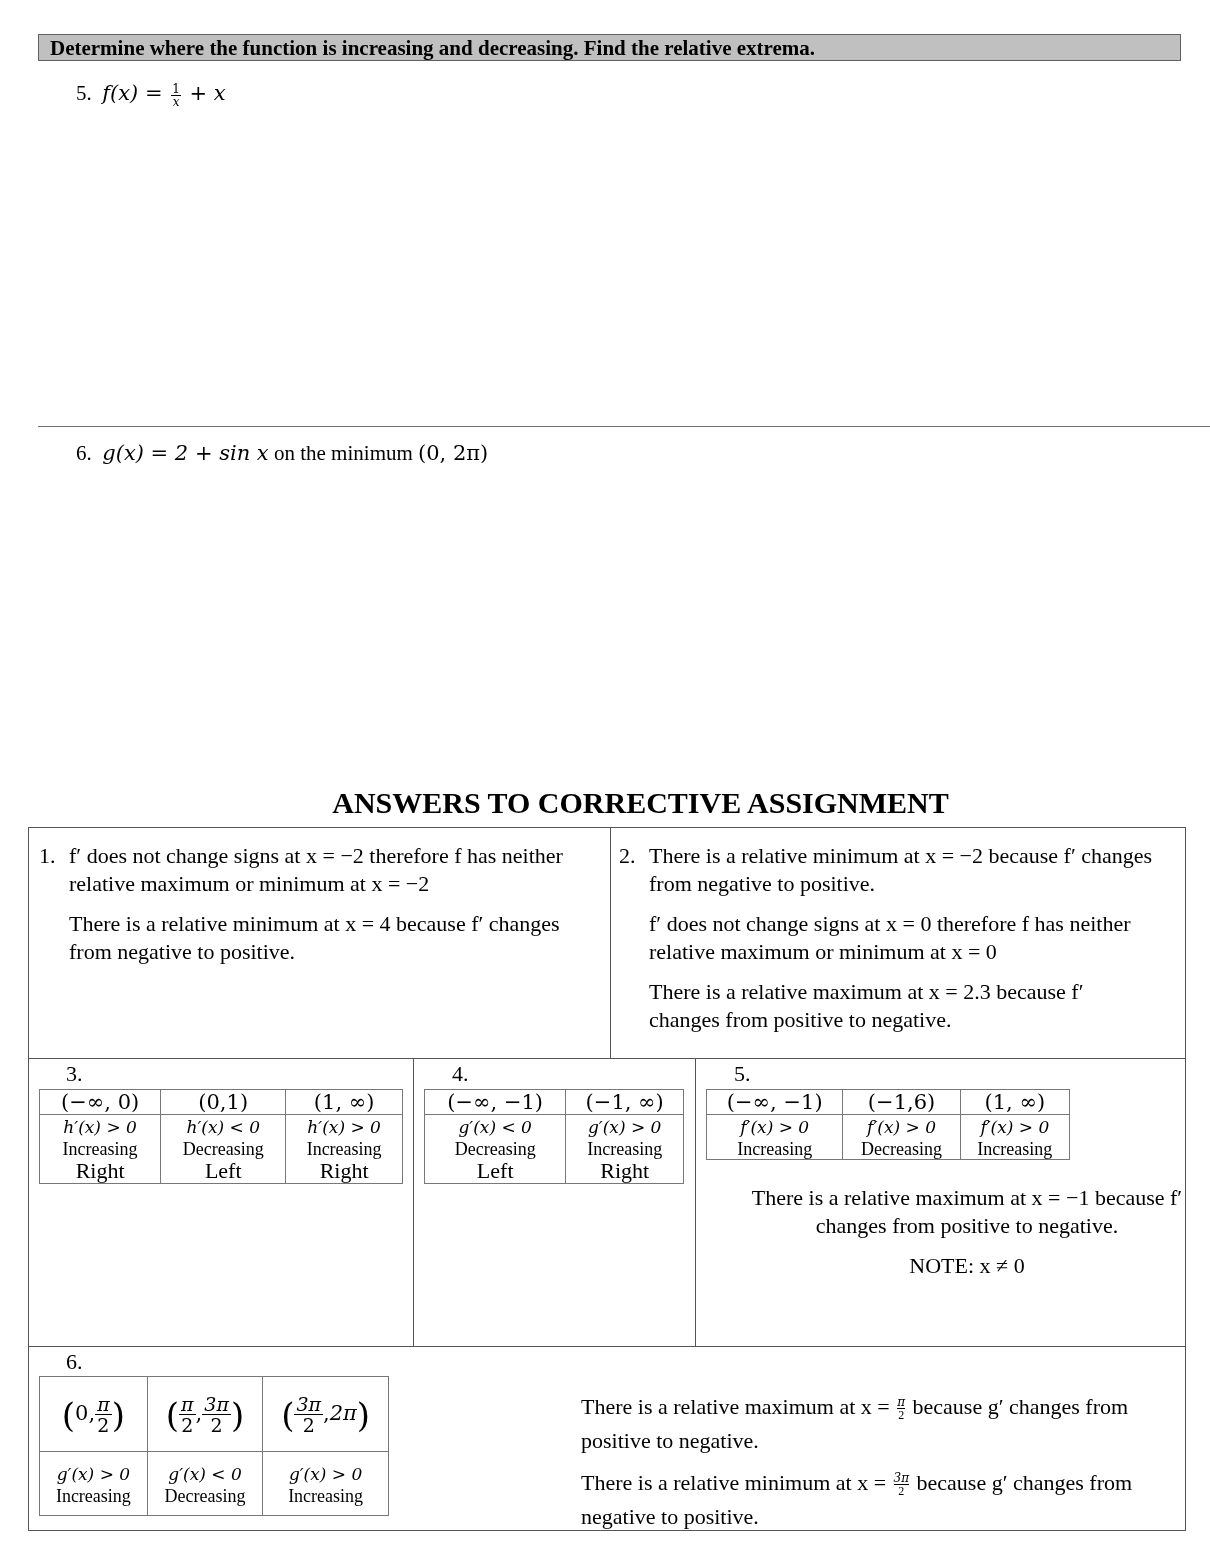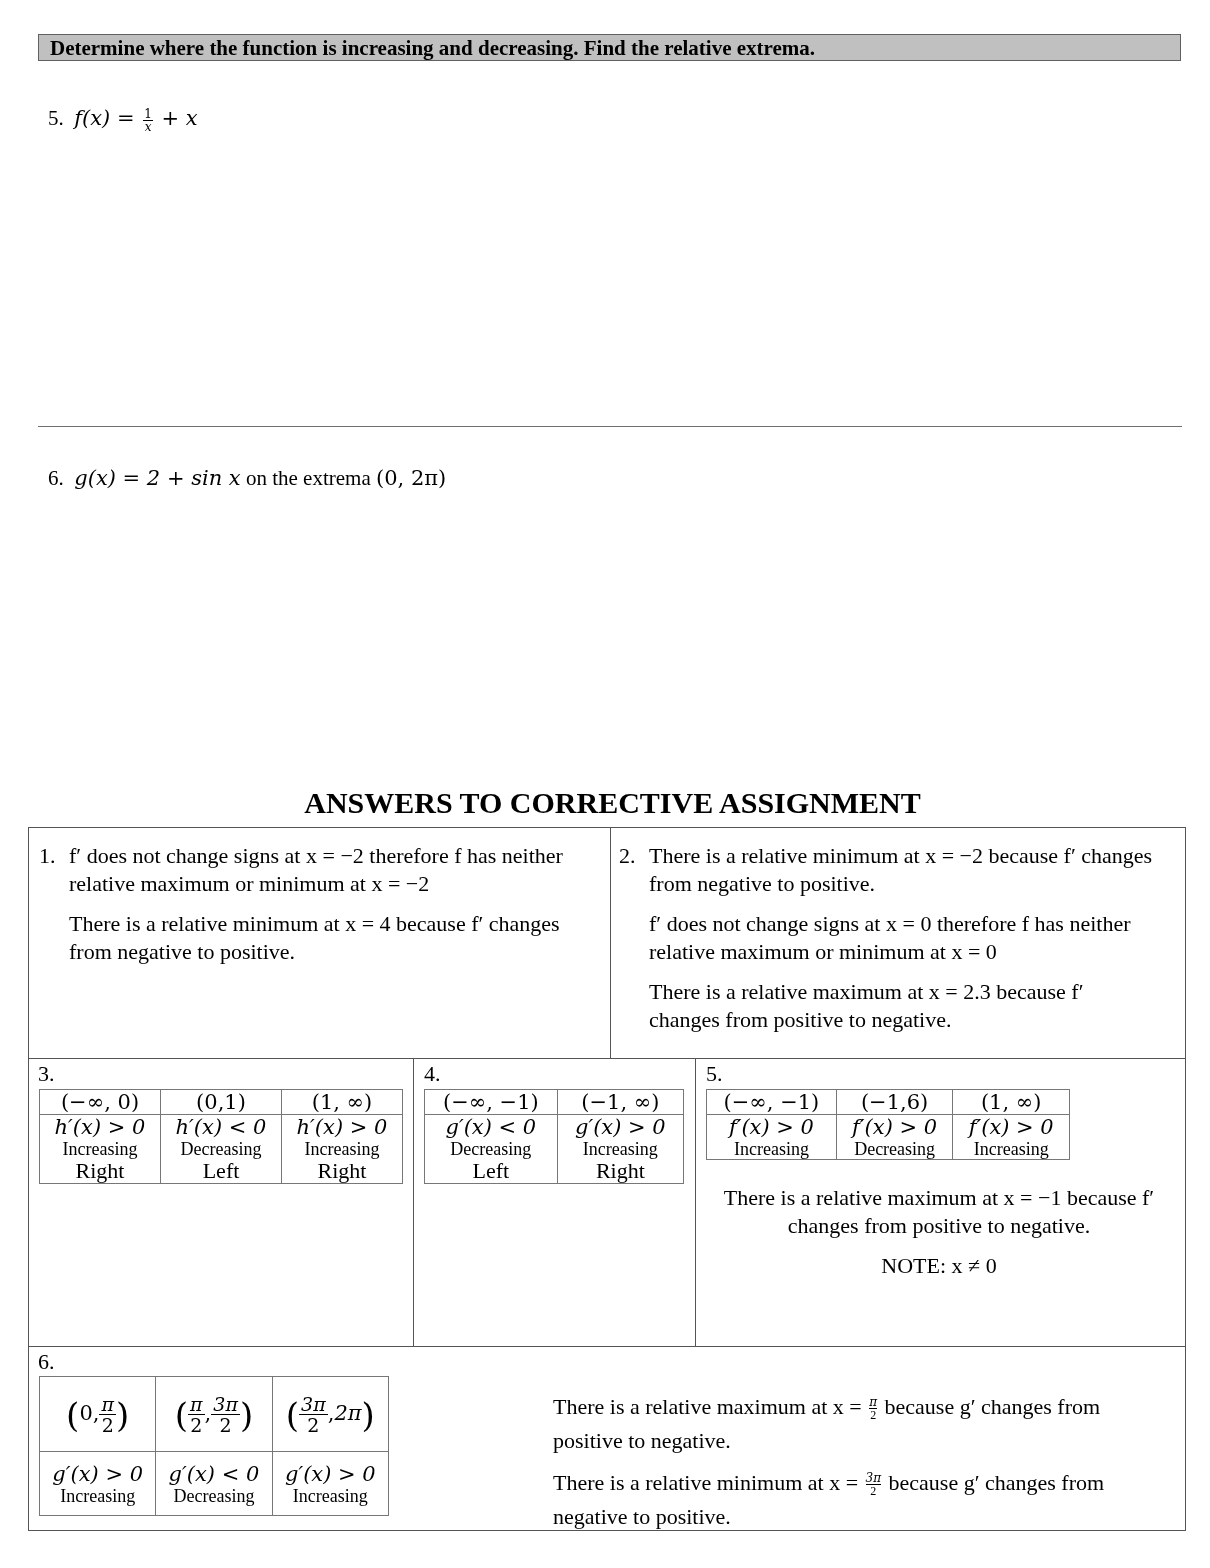"Determine where the function is" .abs { padding-left: none -> 28px }
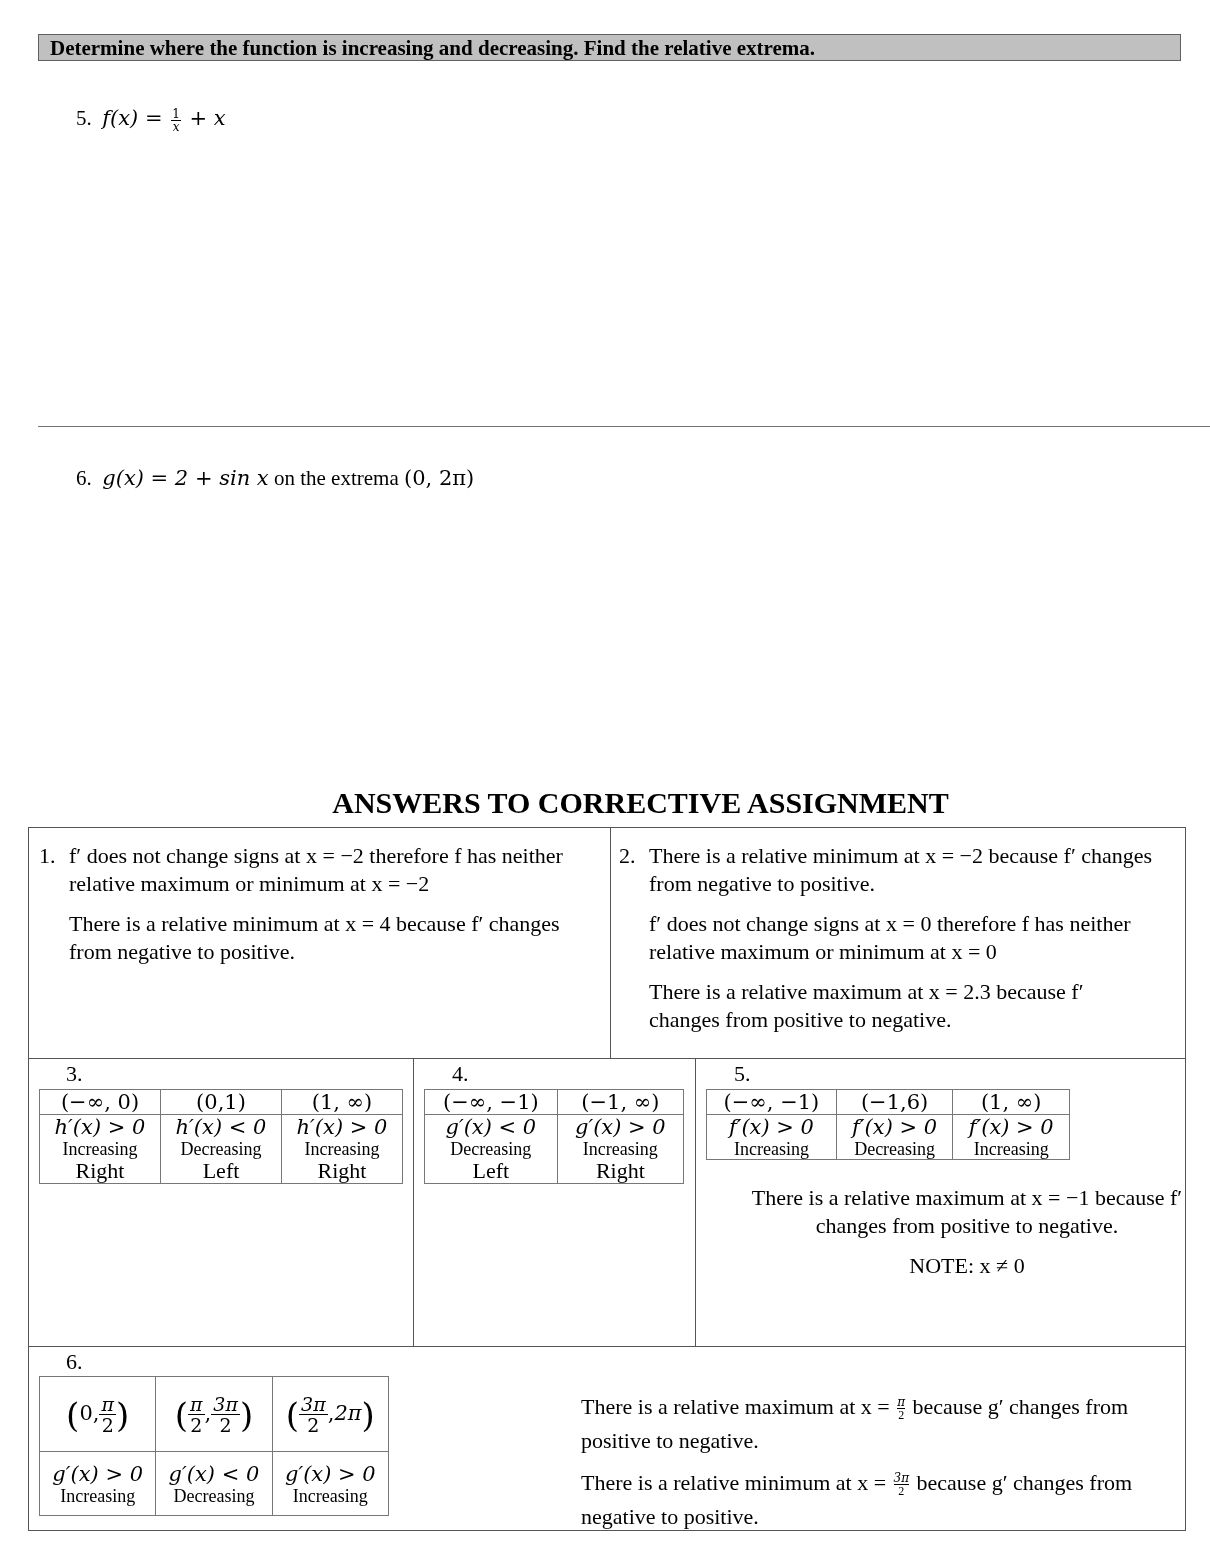"5. f(x) =" .problem { margin-top: 25px -> none }
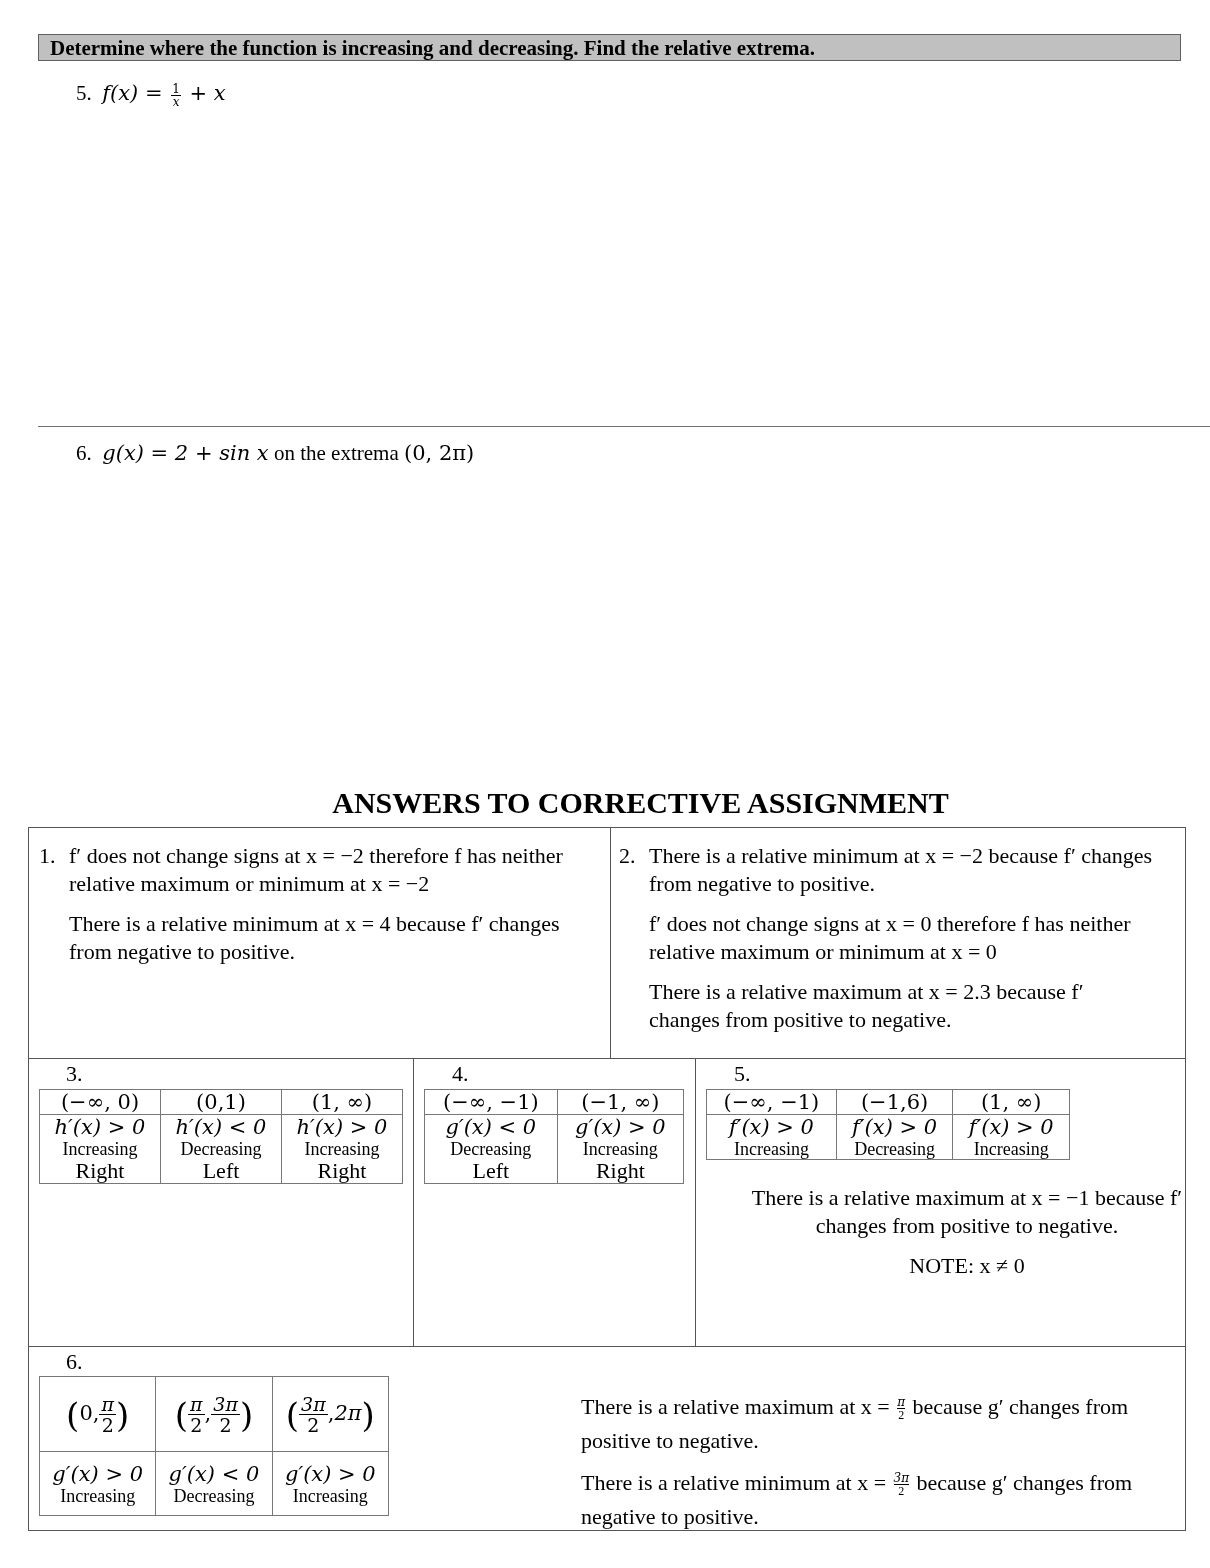"on the extrema" span { text: extrema -> minimum }
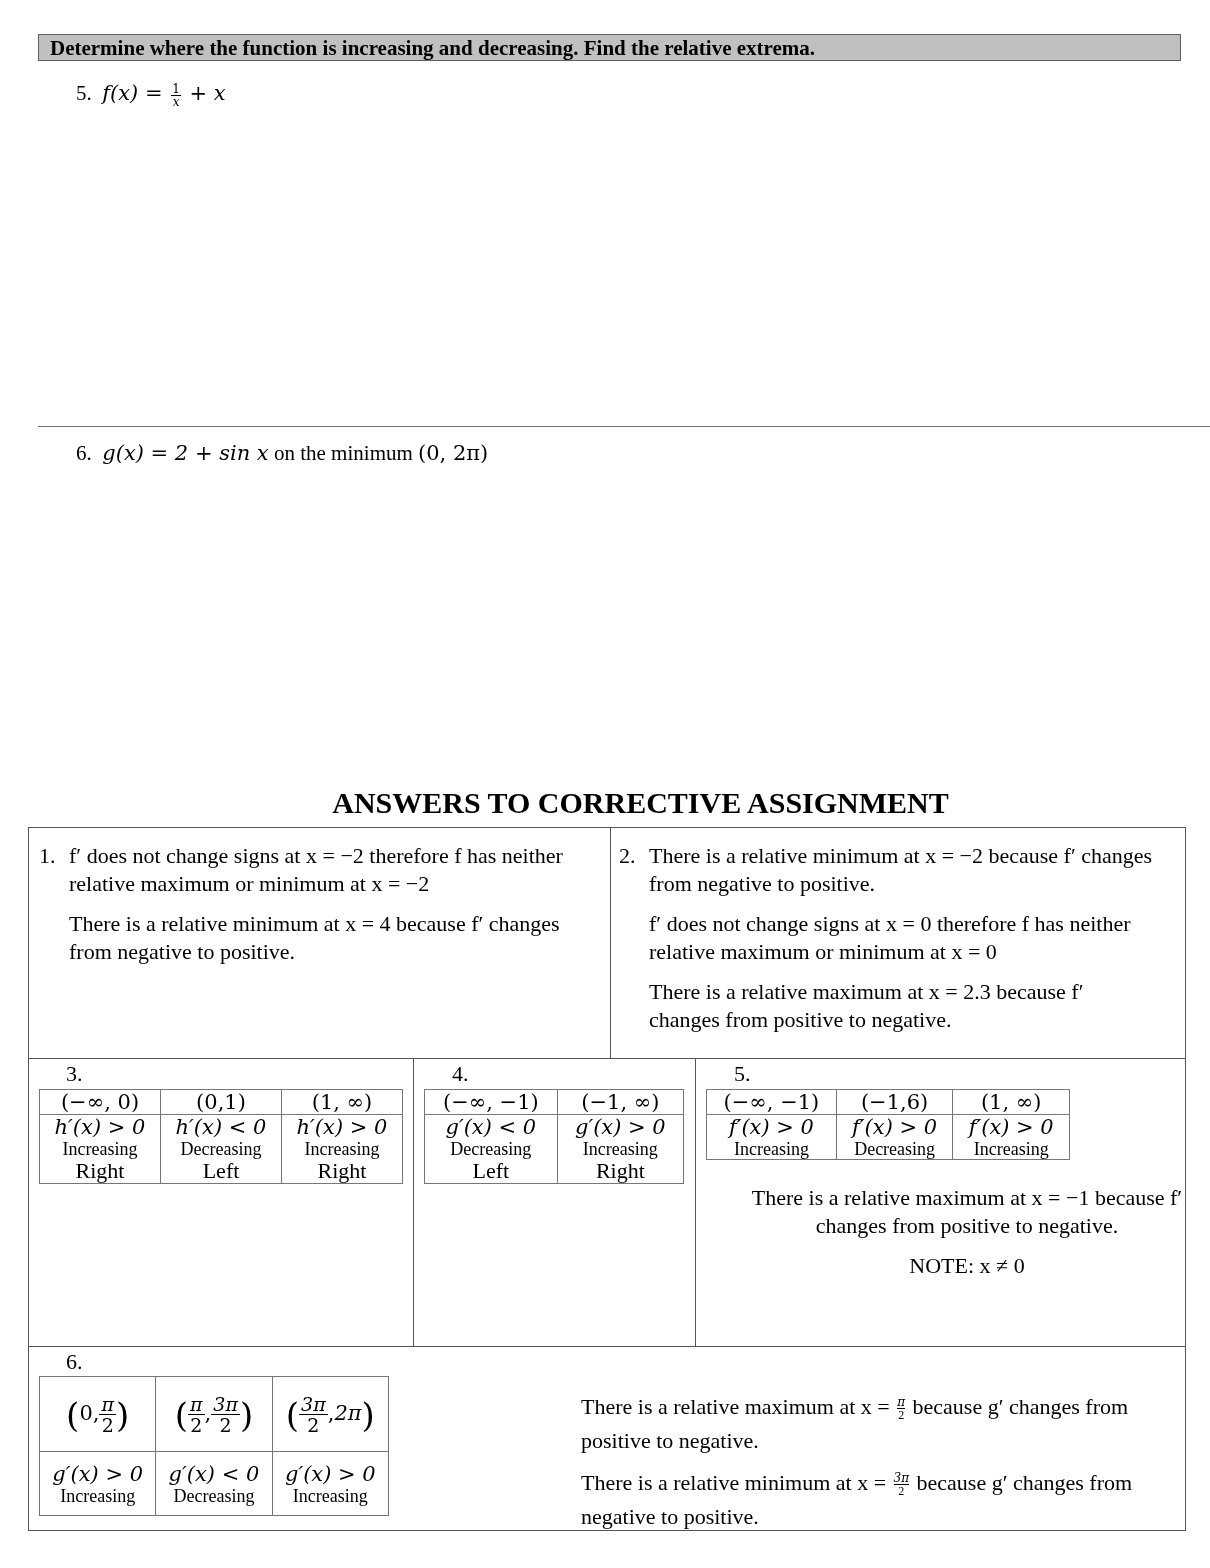"h′(x) > 0" .dv { font-size: 21px -> 17px }
